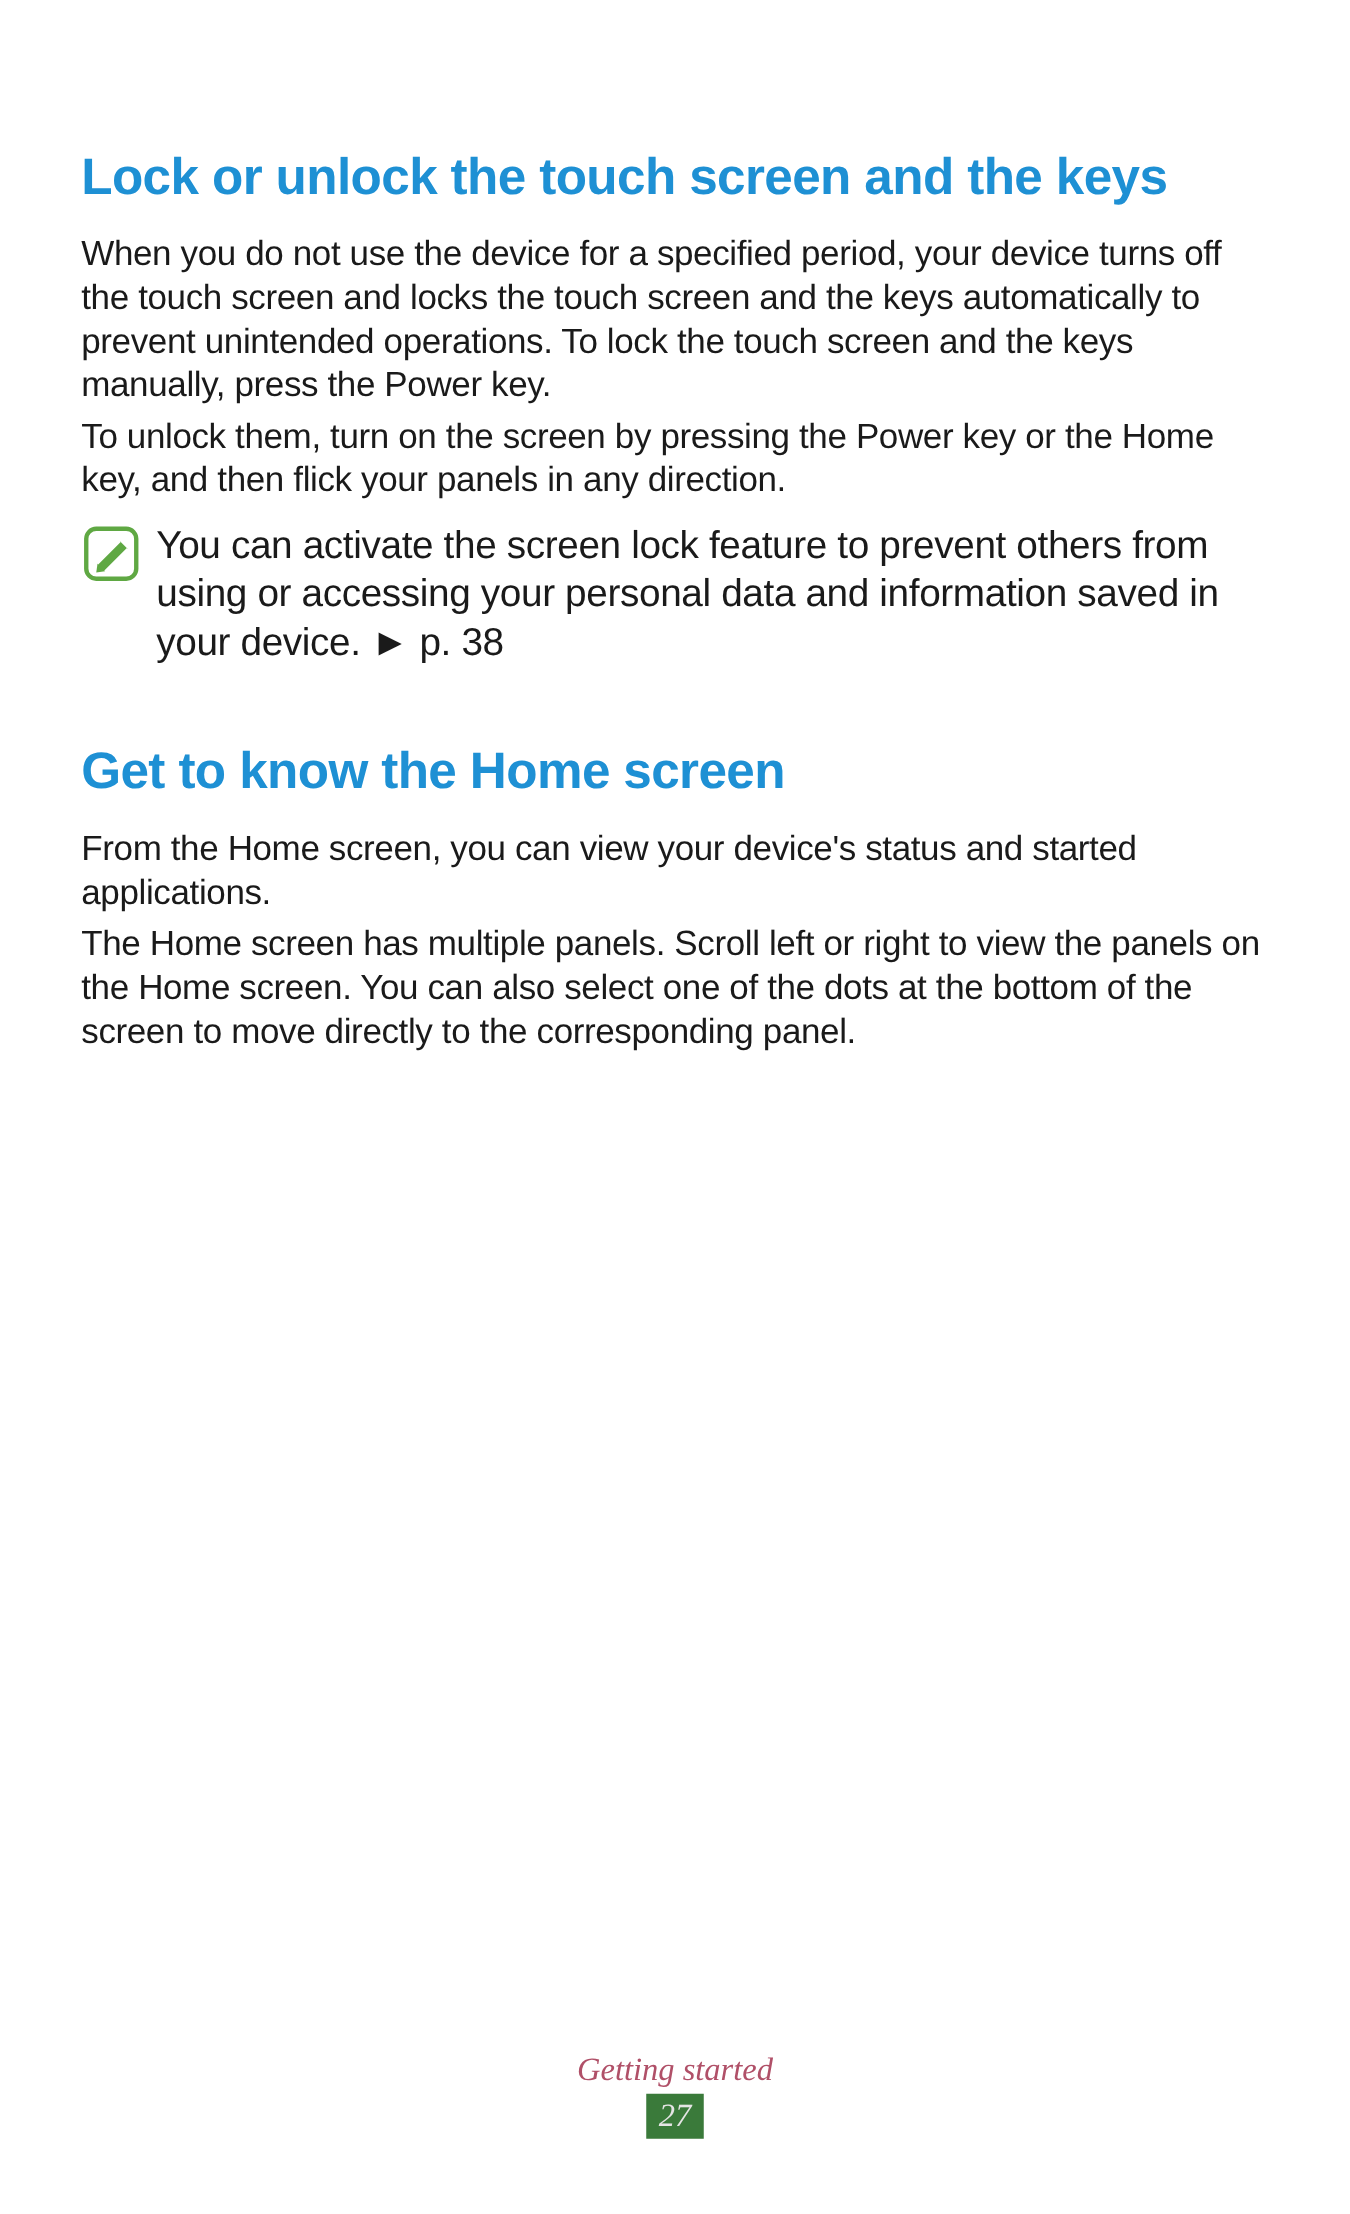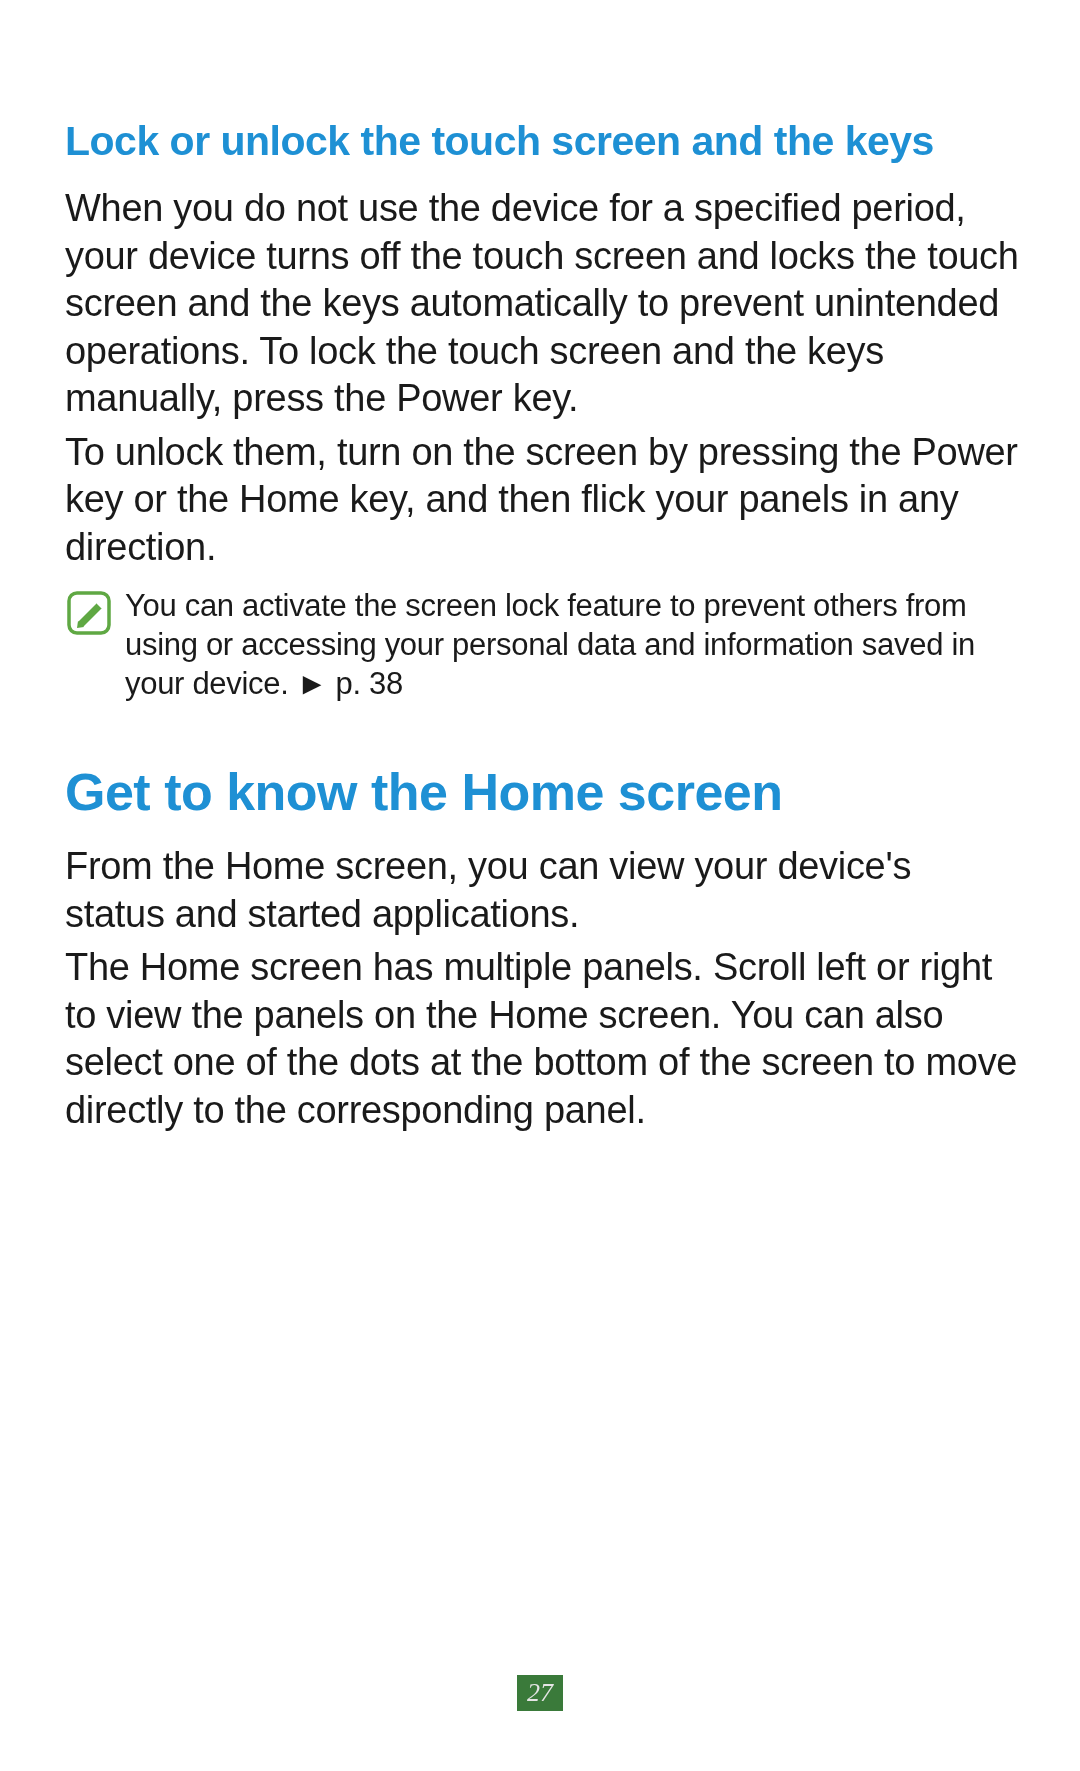"When you do not use" .body-text { font-size: 38px -> 28px }
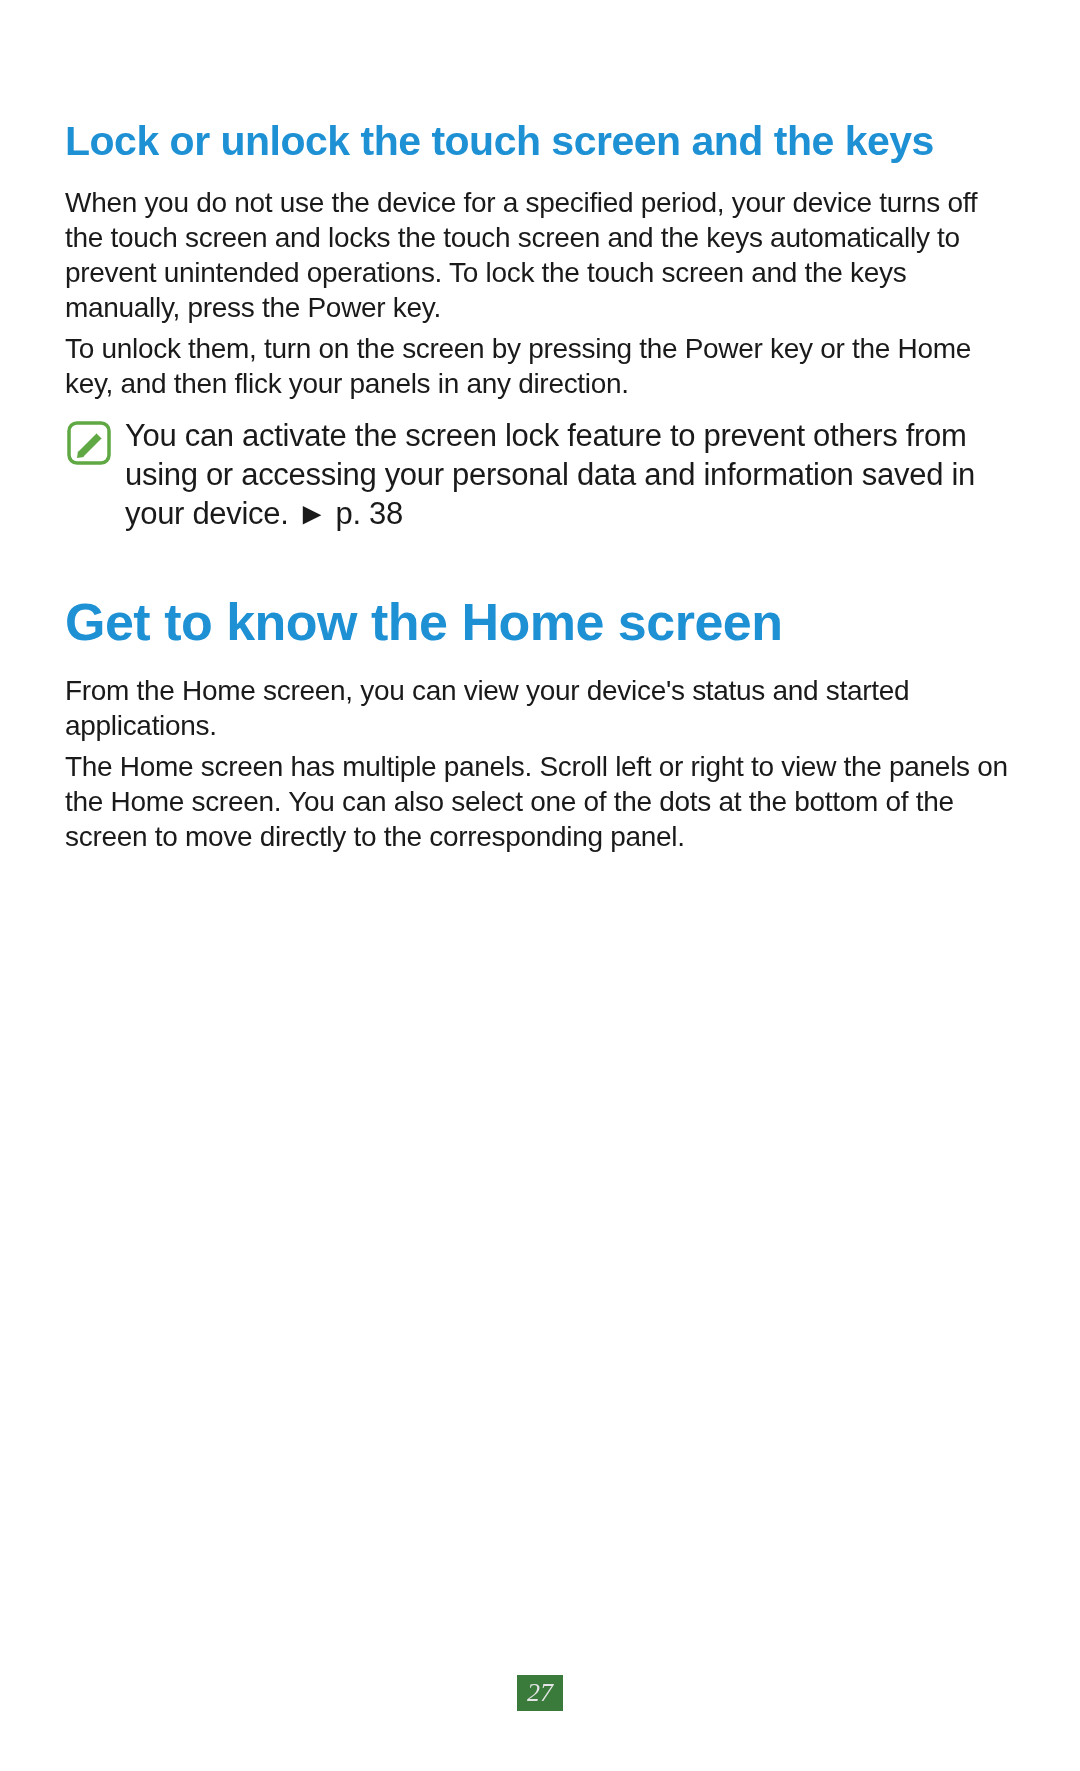"Get to know the Home" .heading-2 { font-size: 52px -> 41px }
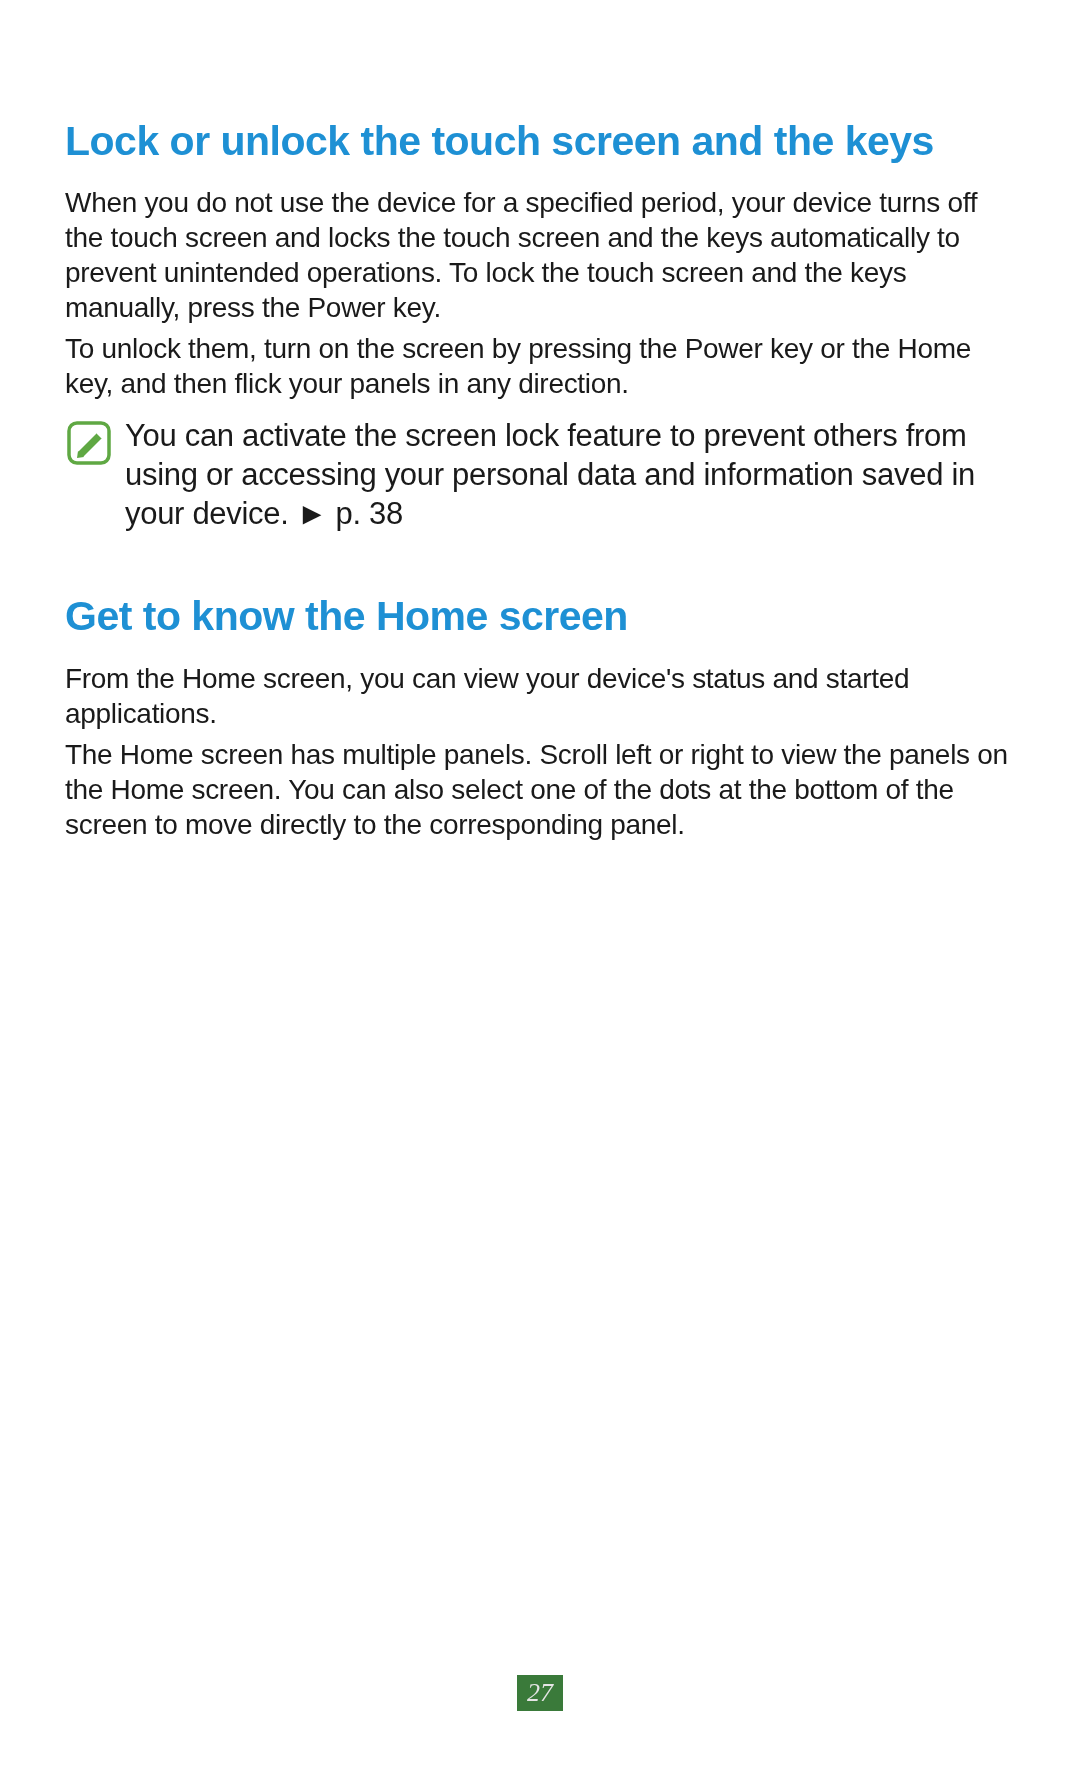"Getting started" div.footer-section { html: none -> <div>Getting started</div> }
